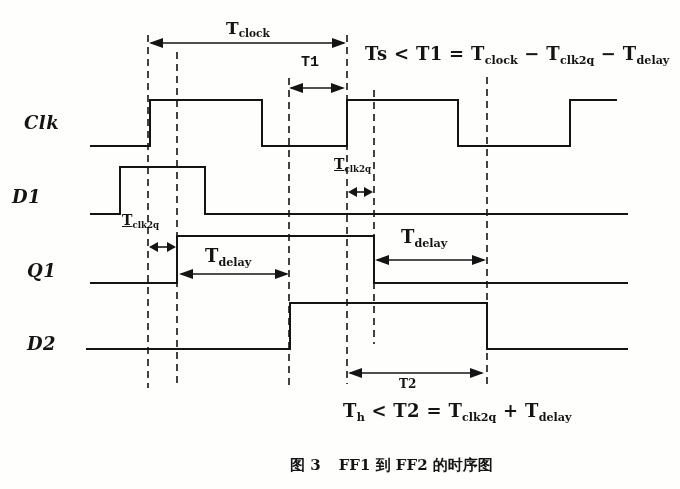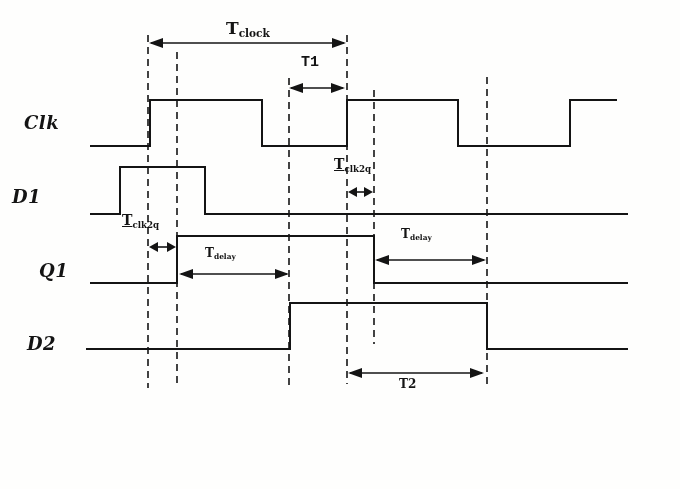"Ts < T1 = Tclock" div.lbl { html: none -> <div> <span>Ts &lt; T1 = T</span><span>clock</span><span> − T</span><span>clk2q</span><span> − T</span><span>delay</span> </div> }
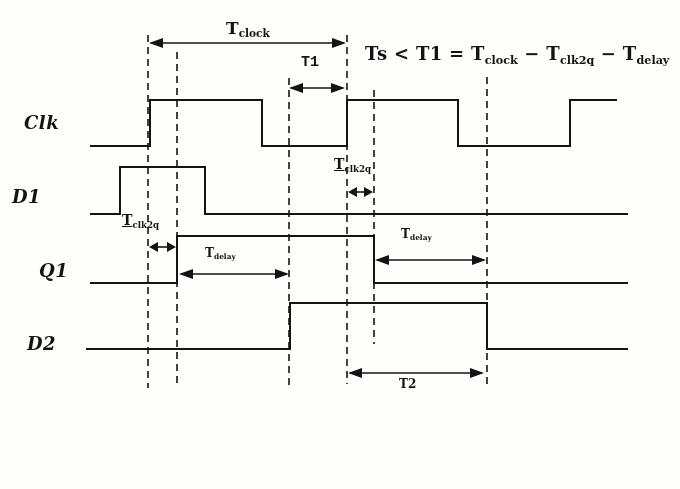"Tdelay" .tim-md { font-size: 12px -> 18px }
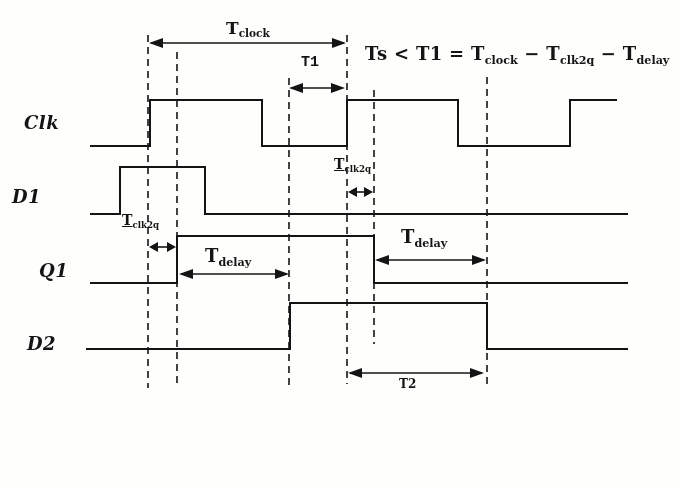"Q1" div.lbl { left: 39px -> 27px }
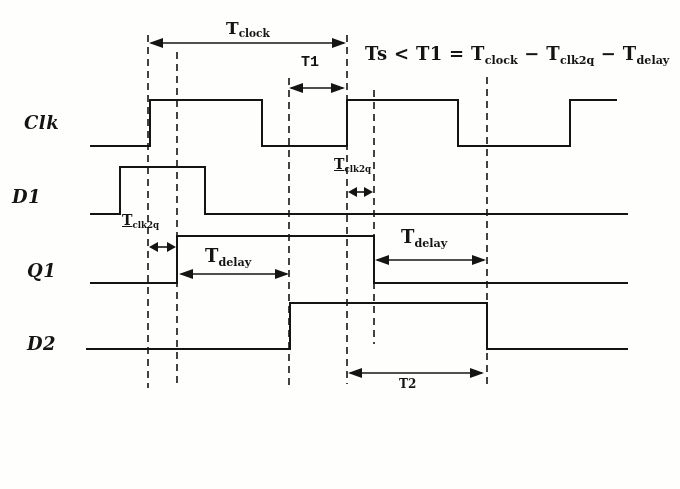"Th < T2 = Tclk2q" div.lbl { html: none -> <div> <span>T</span><span>h</span><span> &lt; T2 = T</span><span>clk2q</span><span> + T</span><span>delay</span> </div> }
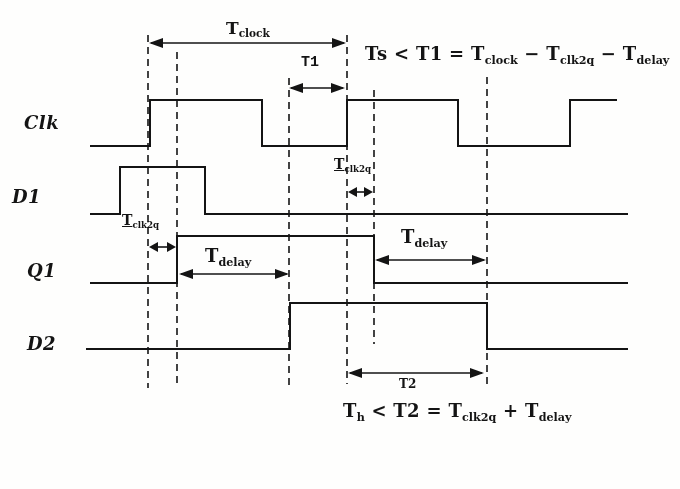"图 3 FF1 到 FF2" div.lbl { html: none -> <div> <span>图 3</span><span></span><span>FF1 到 FF2 的时序图</span> </div> }
